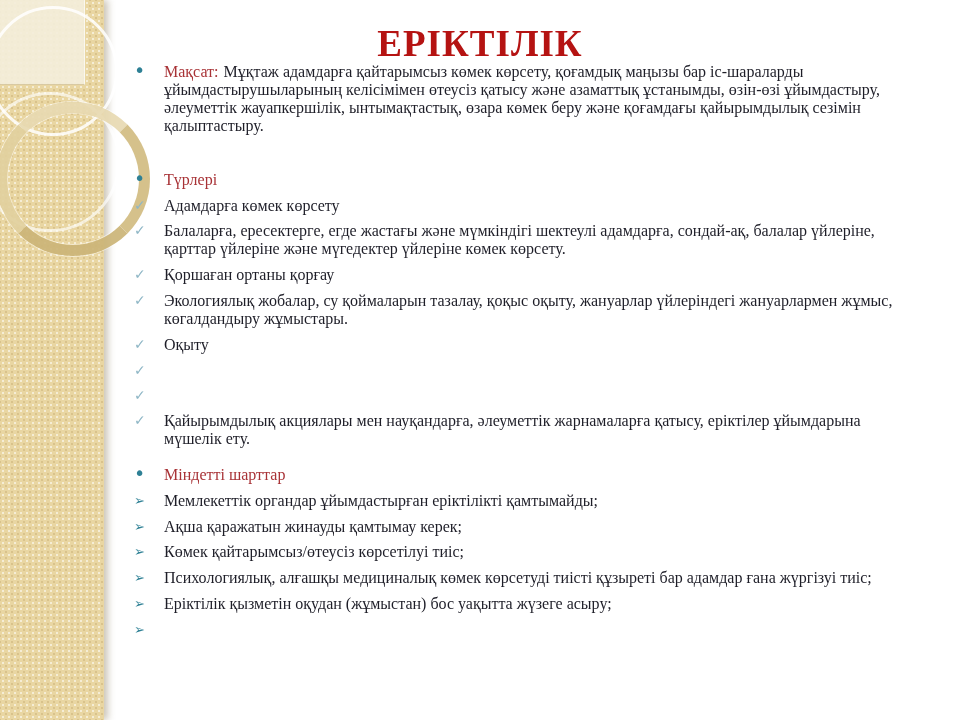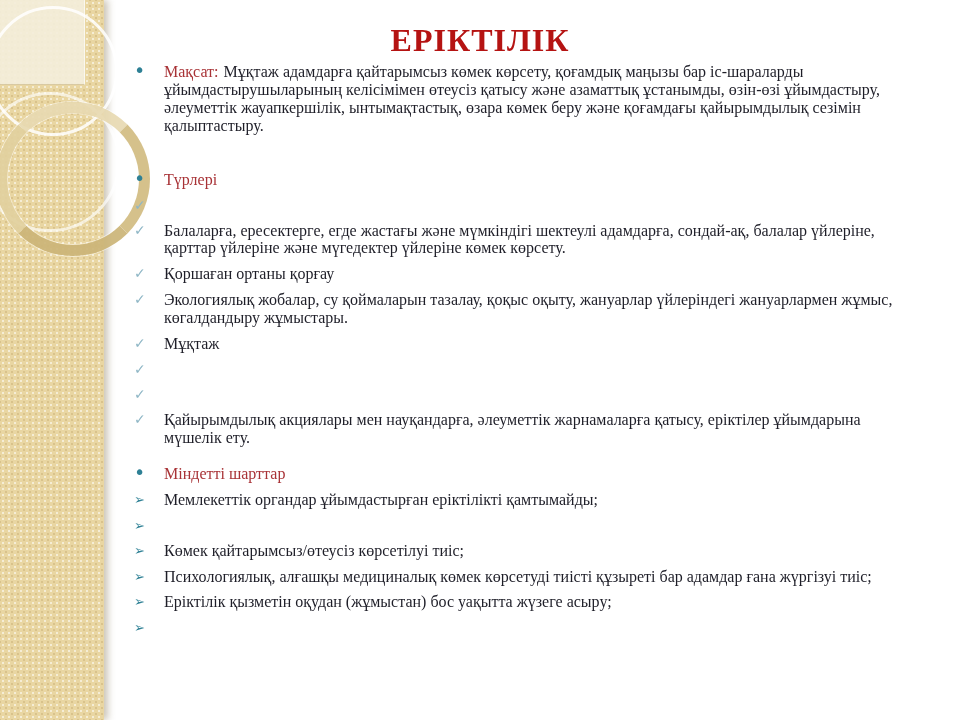"ЕРІКТІЛІК" .title { font-size: 32px -> 37px }
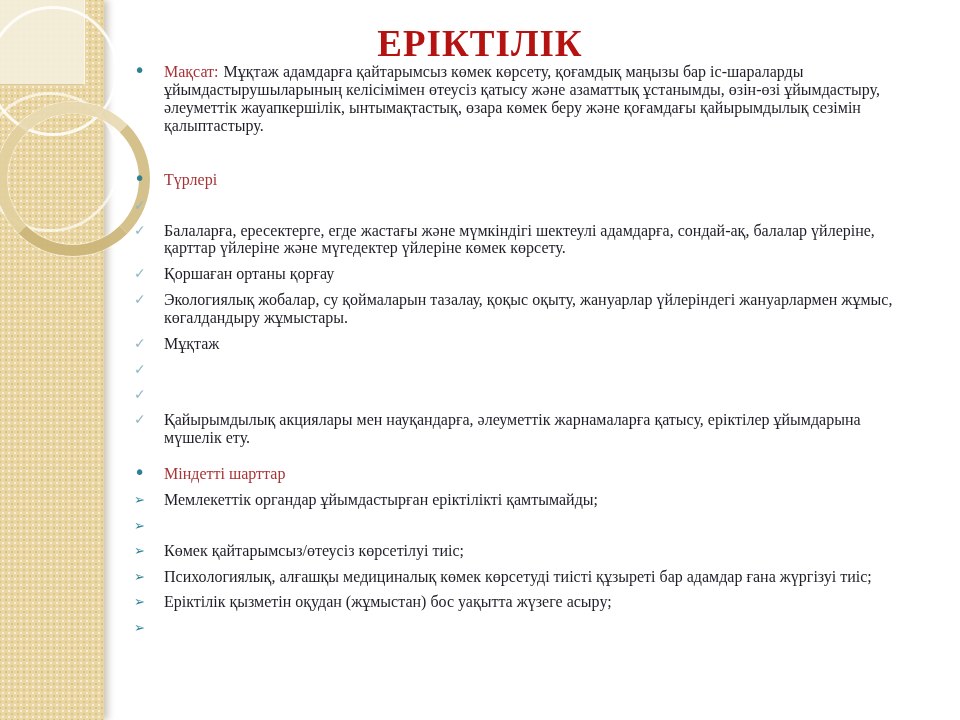"Адамдарға көмек көрсету" span.txtwrap { html: none -> <span><span>Адамдарға көмек көрсету</span></span> }
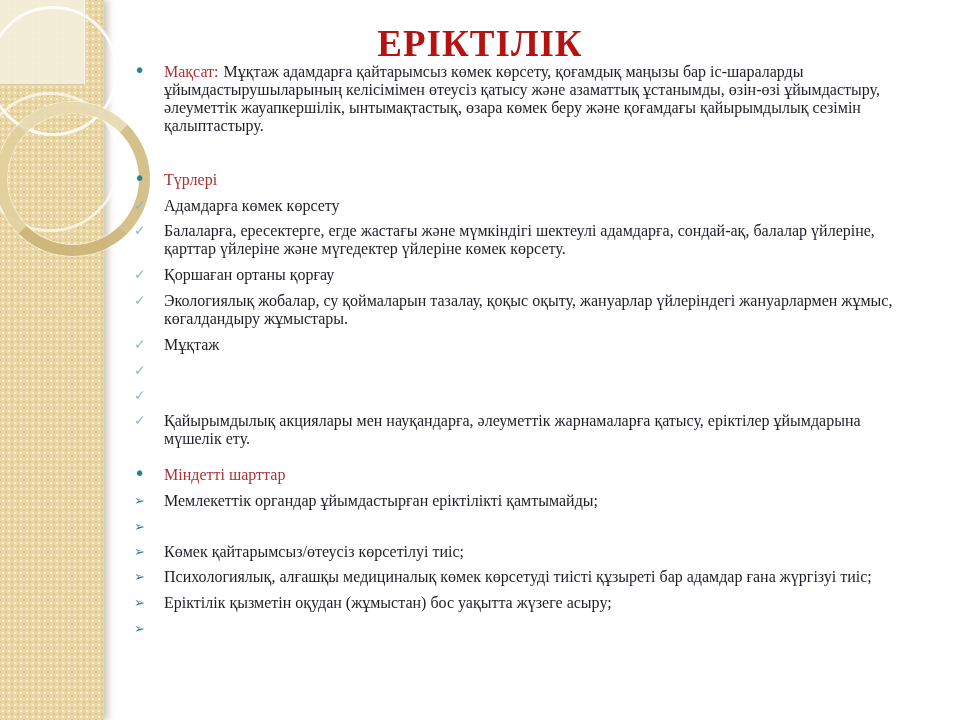"Мұқтаж" span.txt { text: Мұқтаж -> Оқыту }
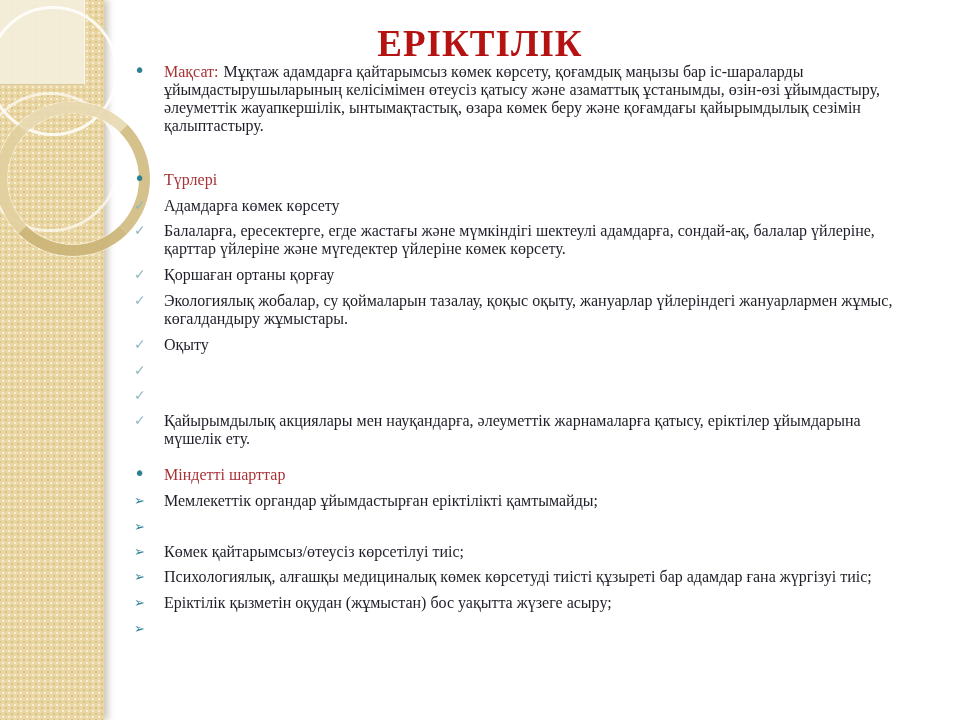"Ақша қаражатын жинауды қамтымау керек;" span.txtwrap { html: none -> <span><span>Ақша қаражатын жинауды қамтымау керек;</span></span> }
